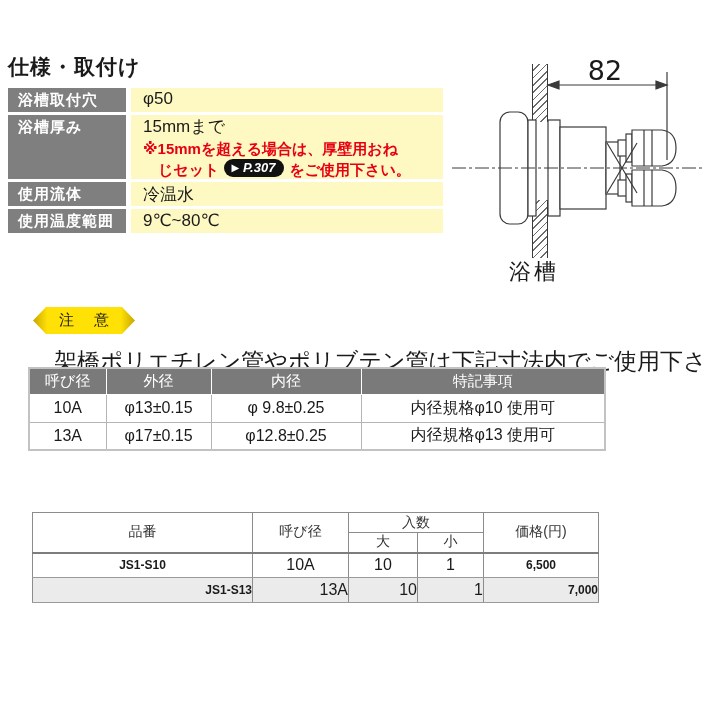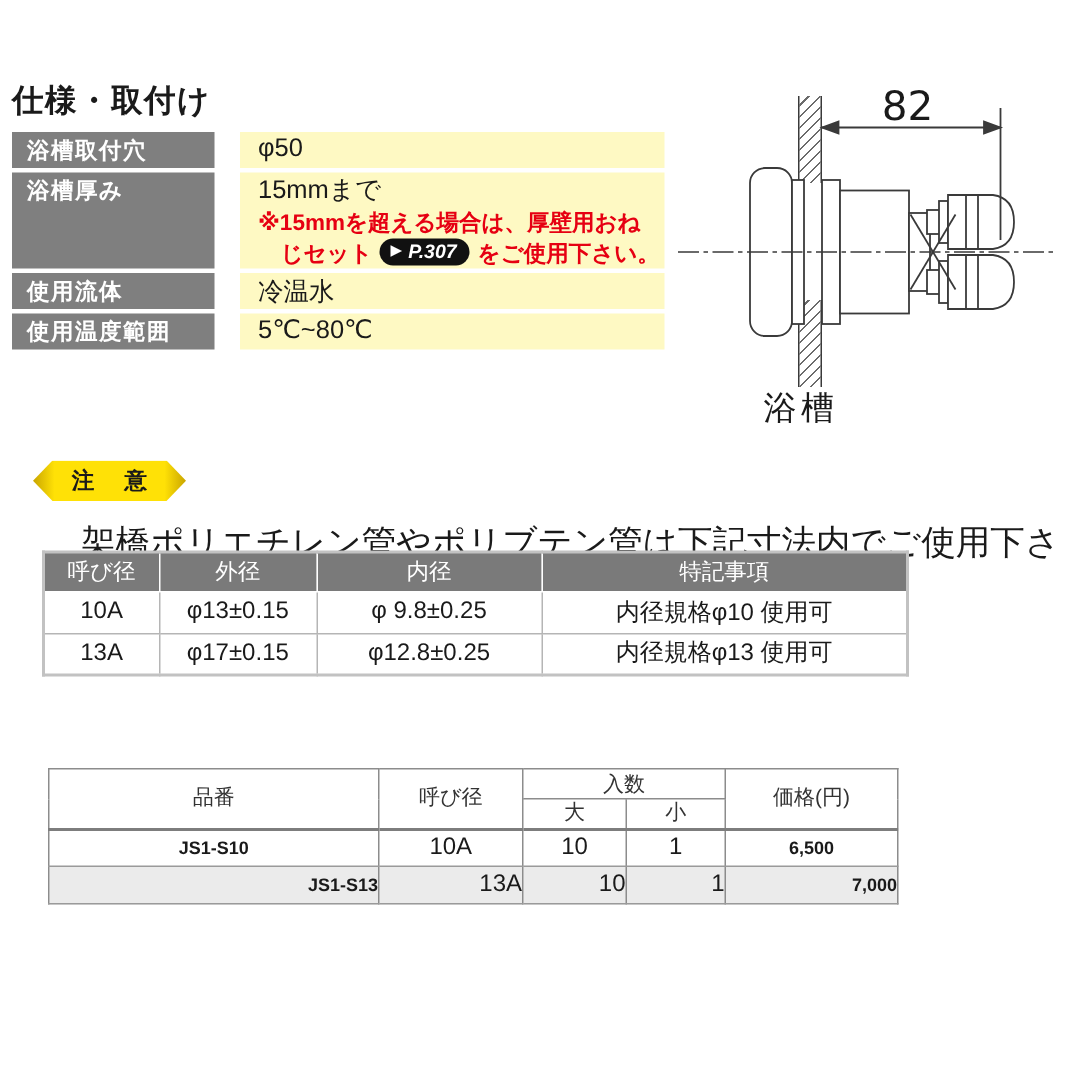"浴槽取付穴" .spec-label { margin-right: 17px -> 5px; width: 135px -> 118px }
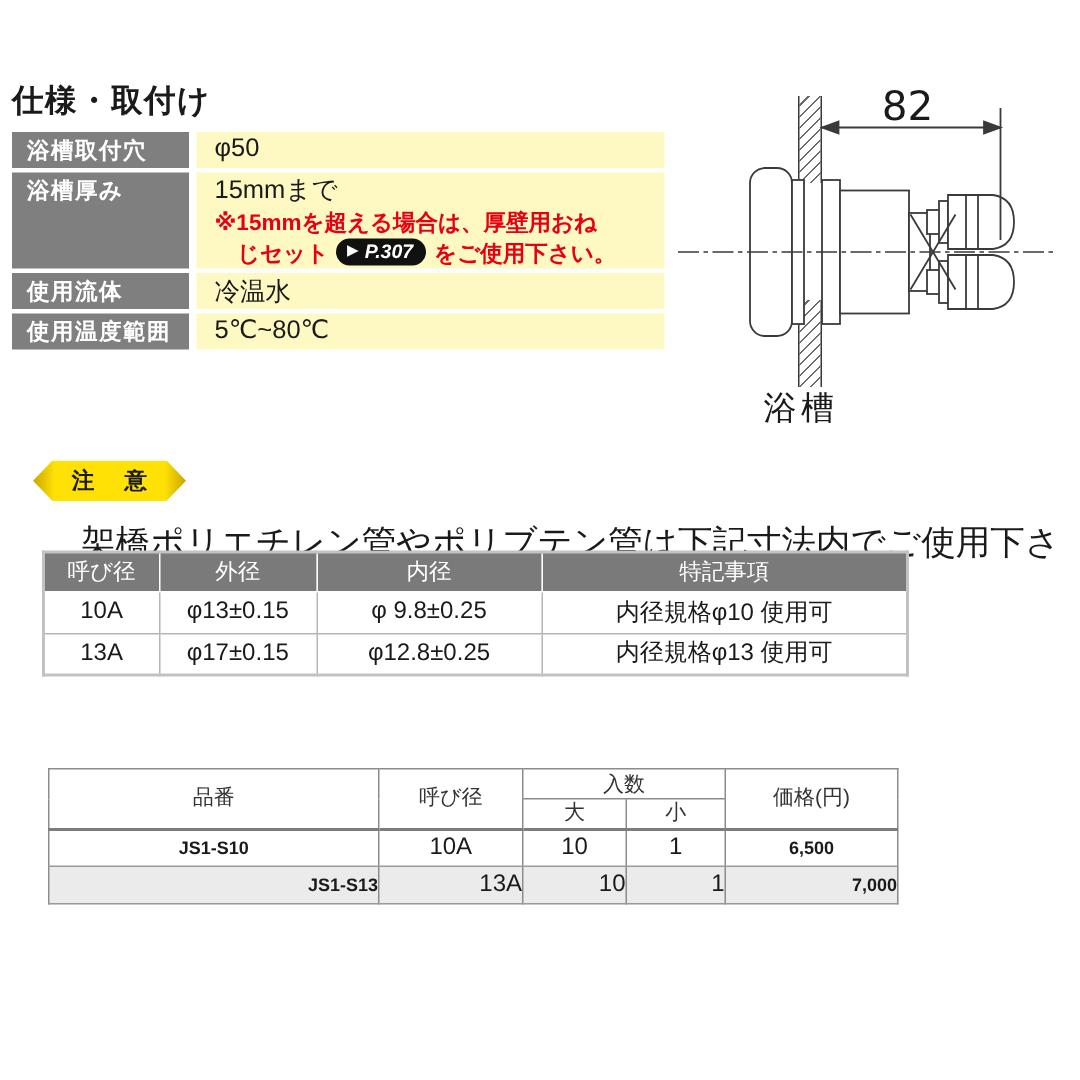"5℃~80℃" div.spec-value { text: 5 -> 9 }
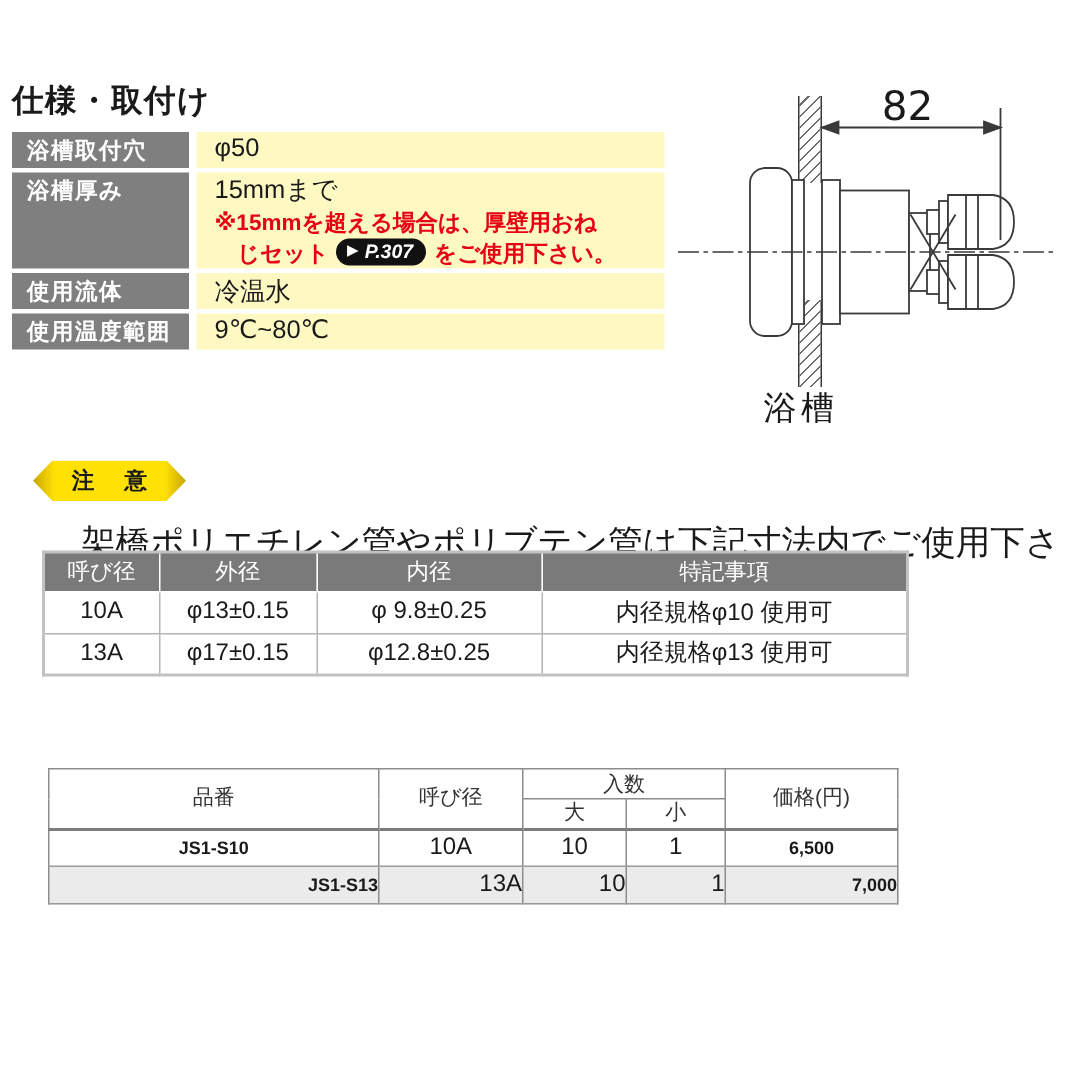"注 意" .caution-badge { font-weight: bold -> normal; left: 22px -> 33px }
